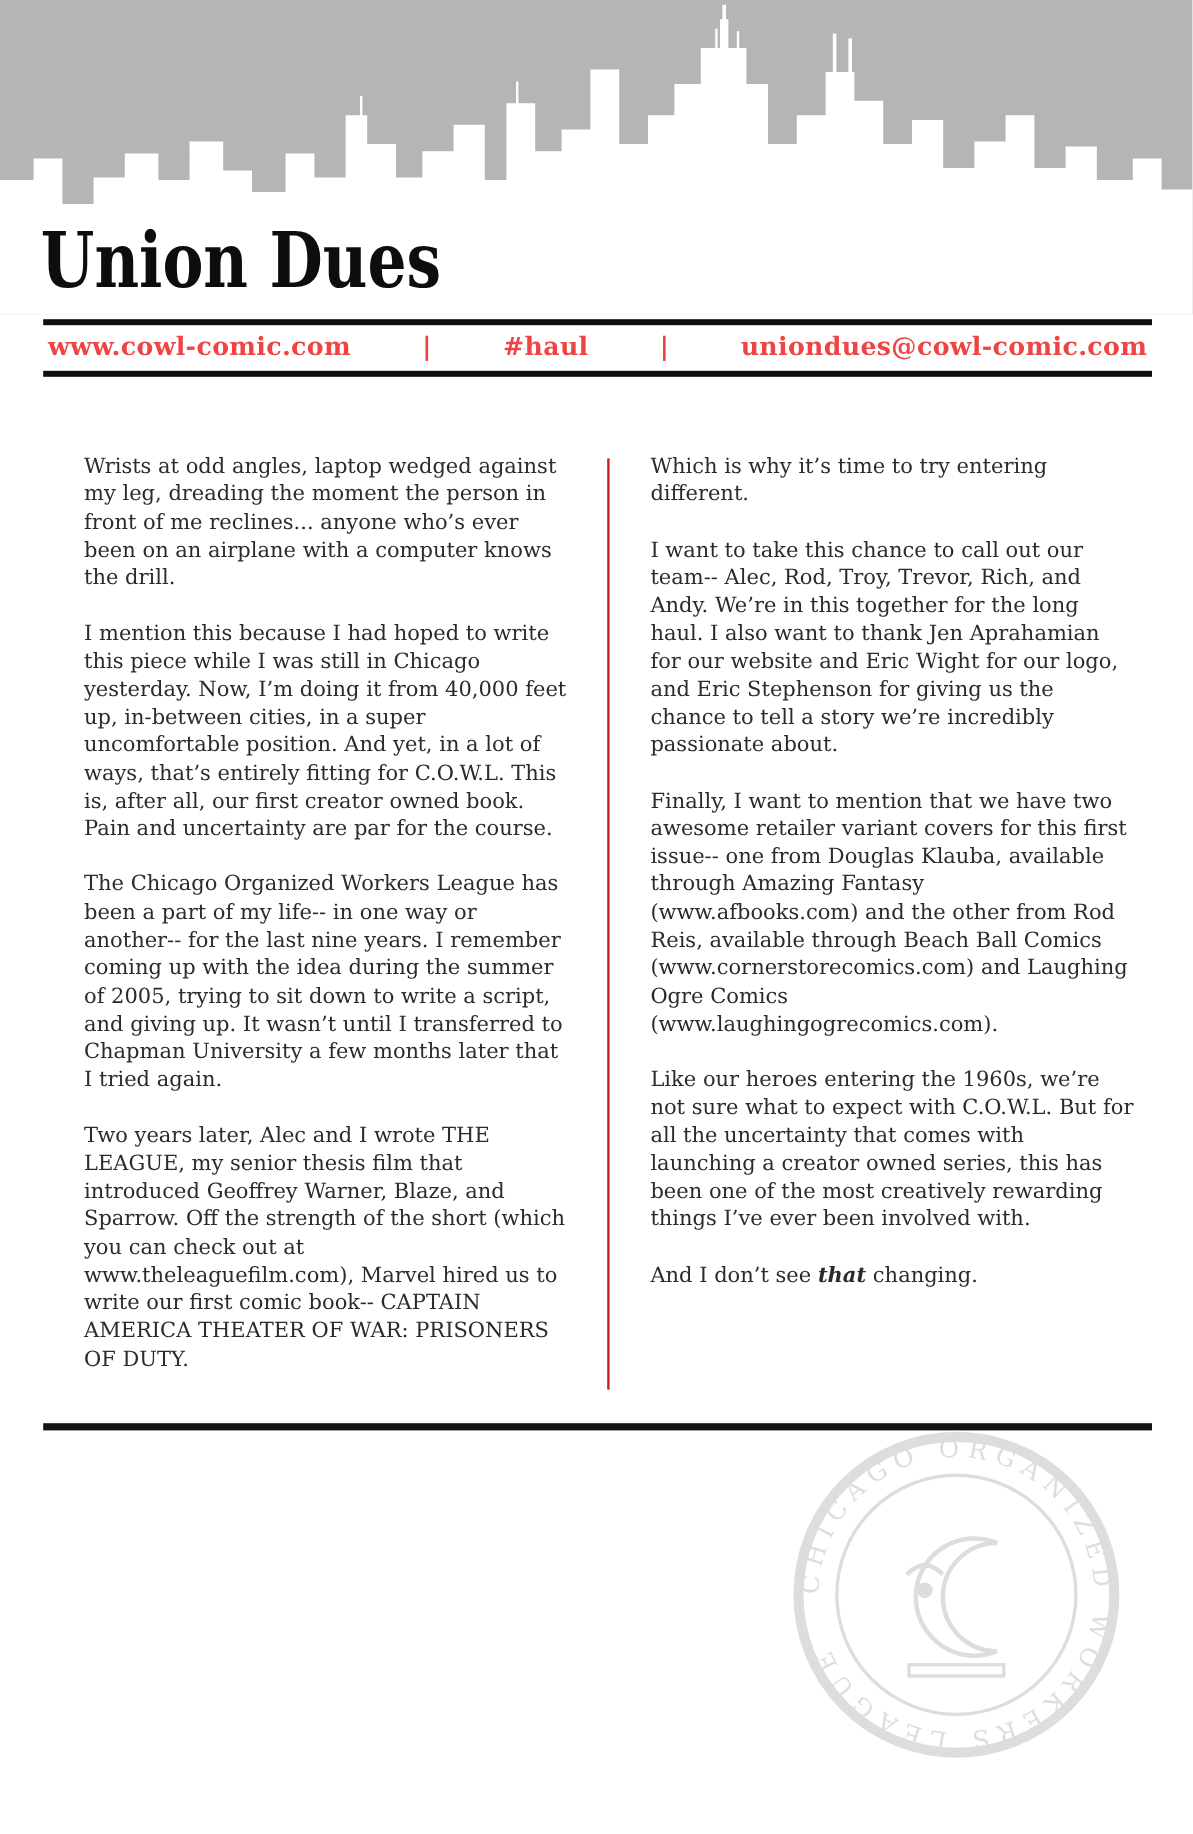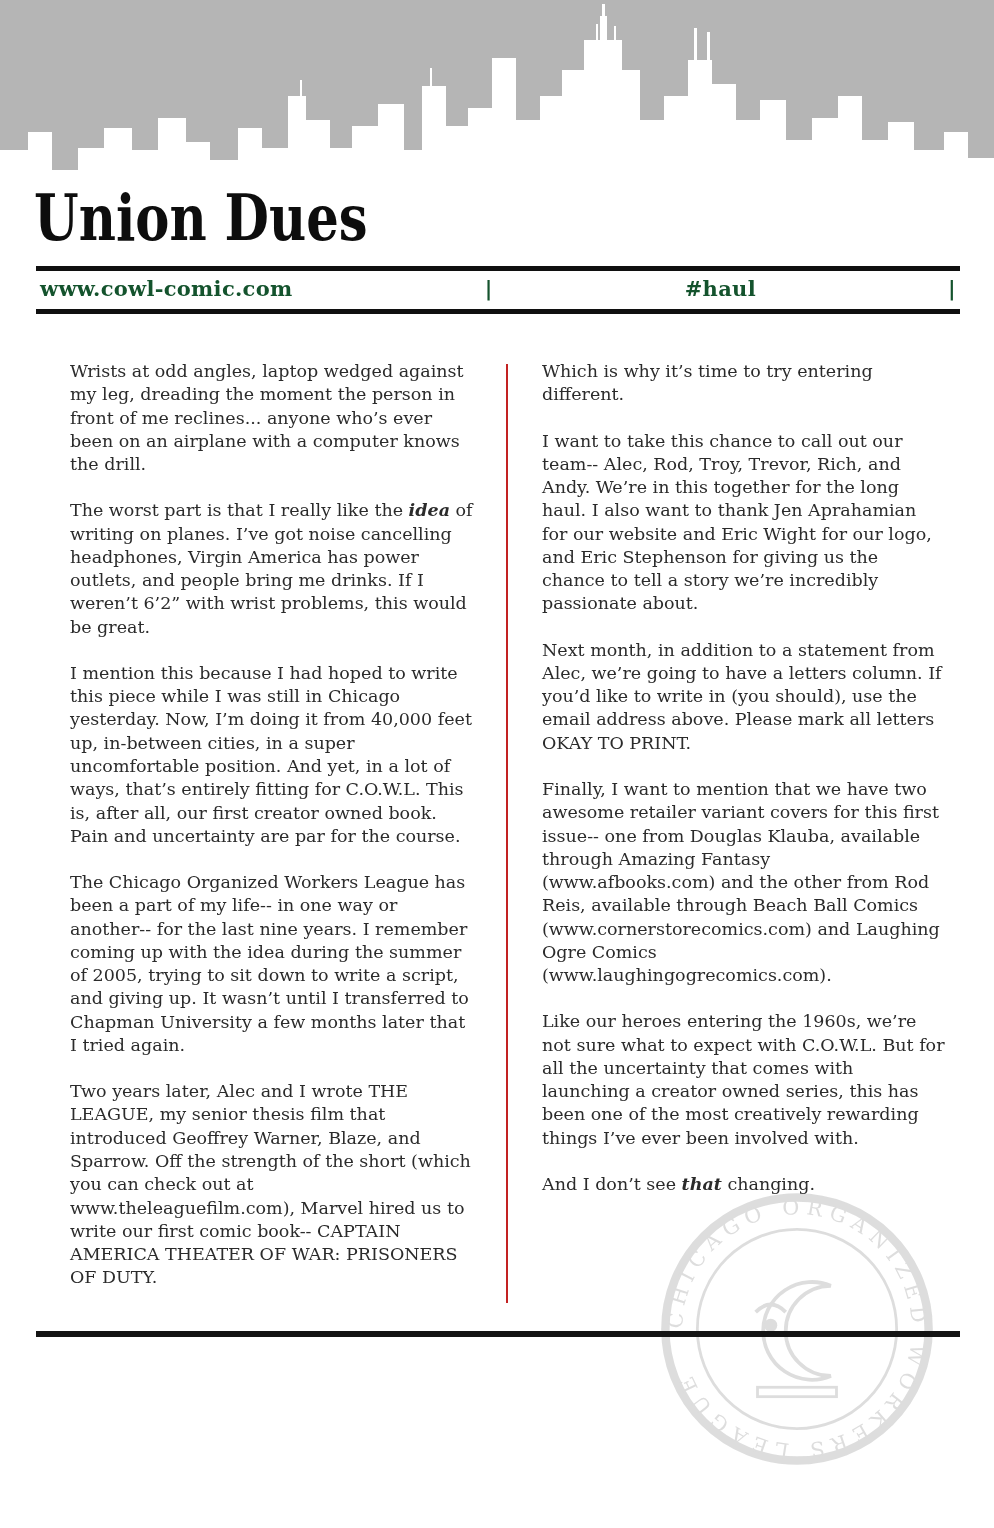"www.cowl-comic.com" .contact-bar { color: #14532d -> #ef4444 }
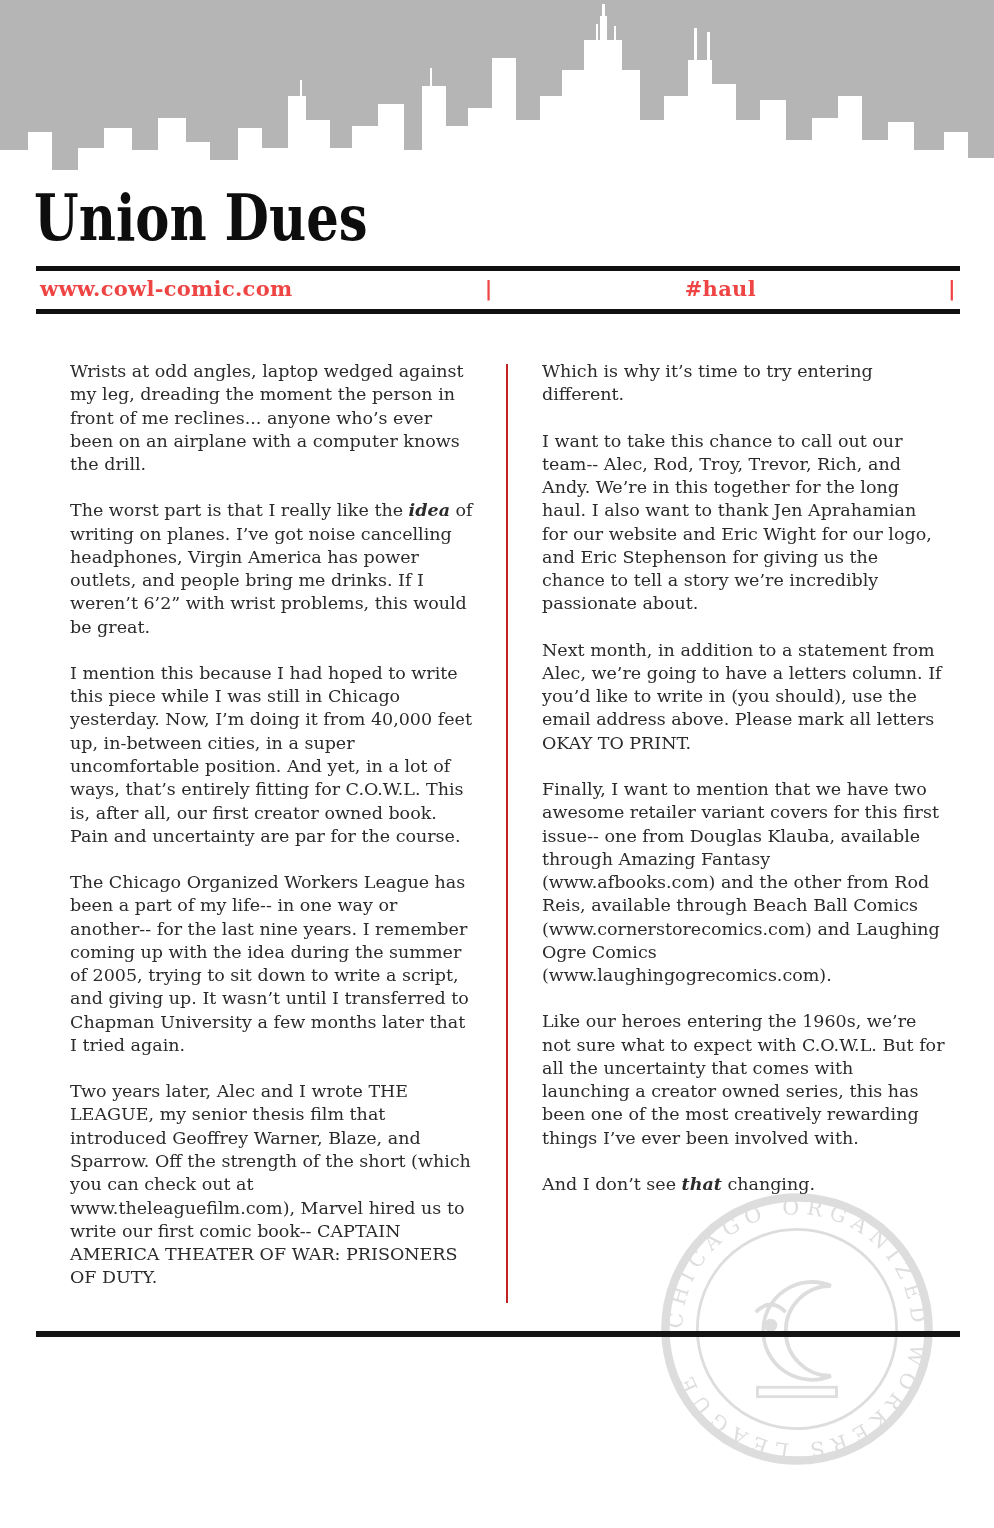"uniondues@cowl-comic.com" span { html: none -> <span>uniondues@cowl-comic.com</span> }
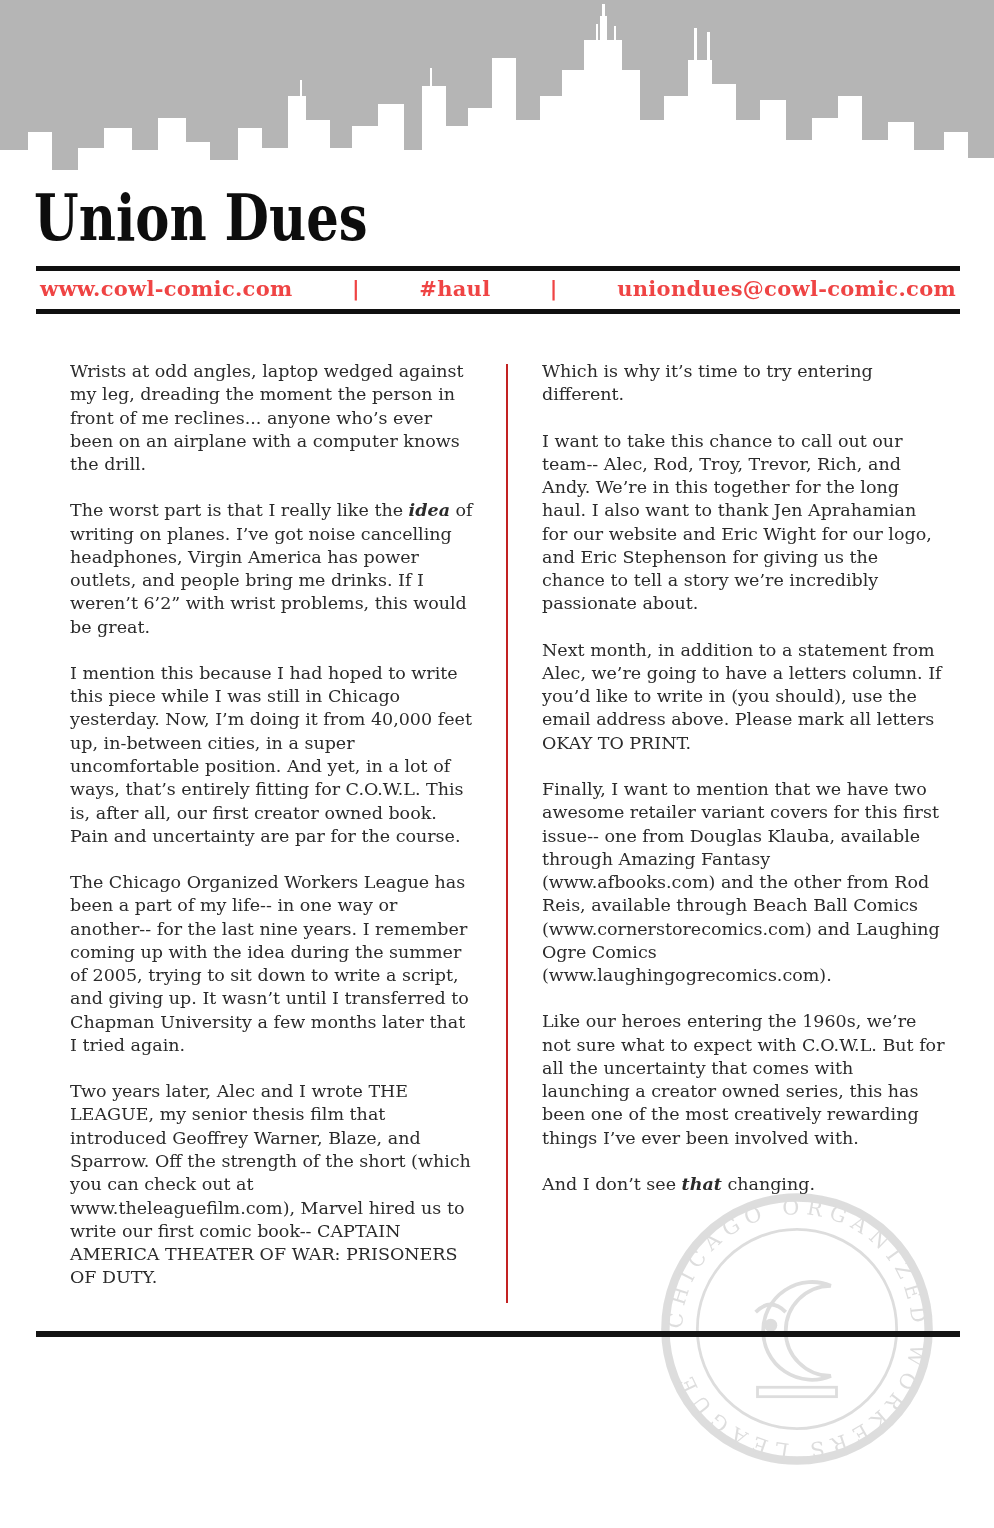"Wrists at odd angles, laptop" .columns { padding: 46px 48px 0 70px -> 64px 48px 0 70px }
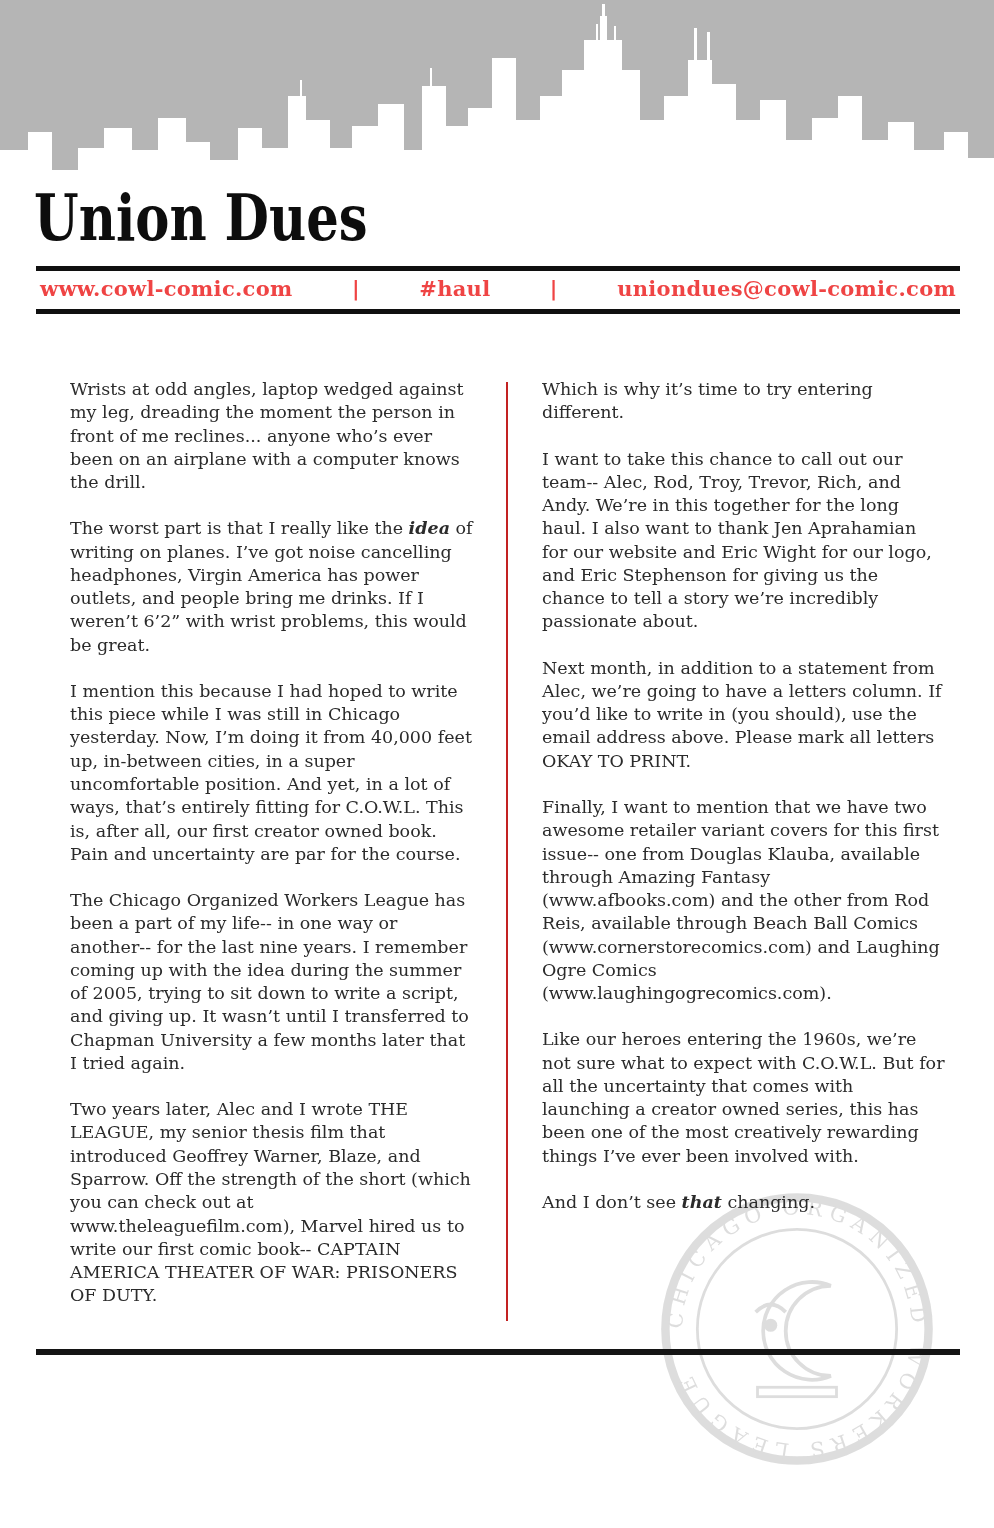"The worst part is that" p { html: <p>The worst part is that I really like the <span>idea</span> of writing on planes. I’ve got noise cancelling headphones, Virgin America has power outlets, and people bring me drinks. If I weren’t 6’2” with wrist problems, this would be great.</p> -> none }
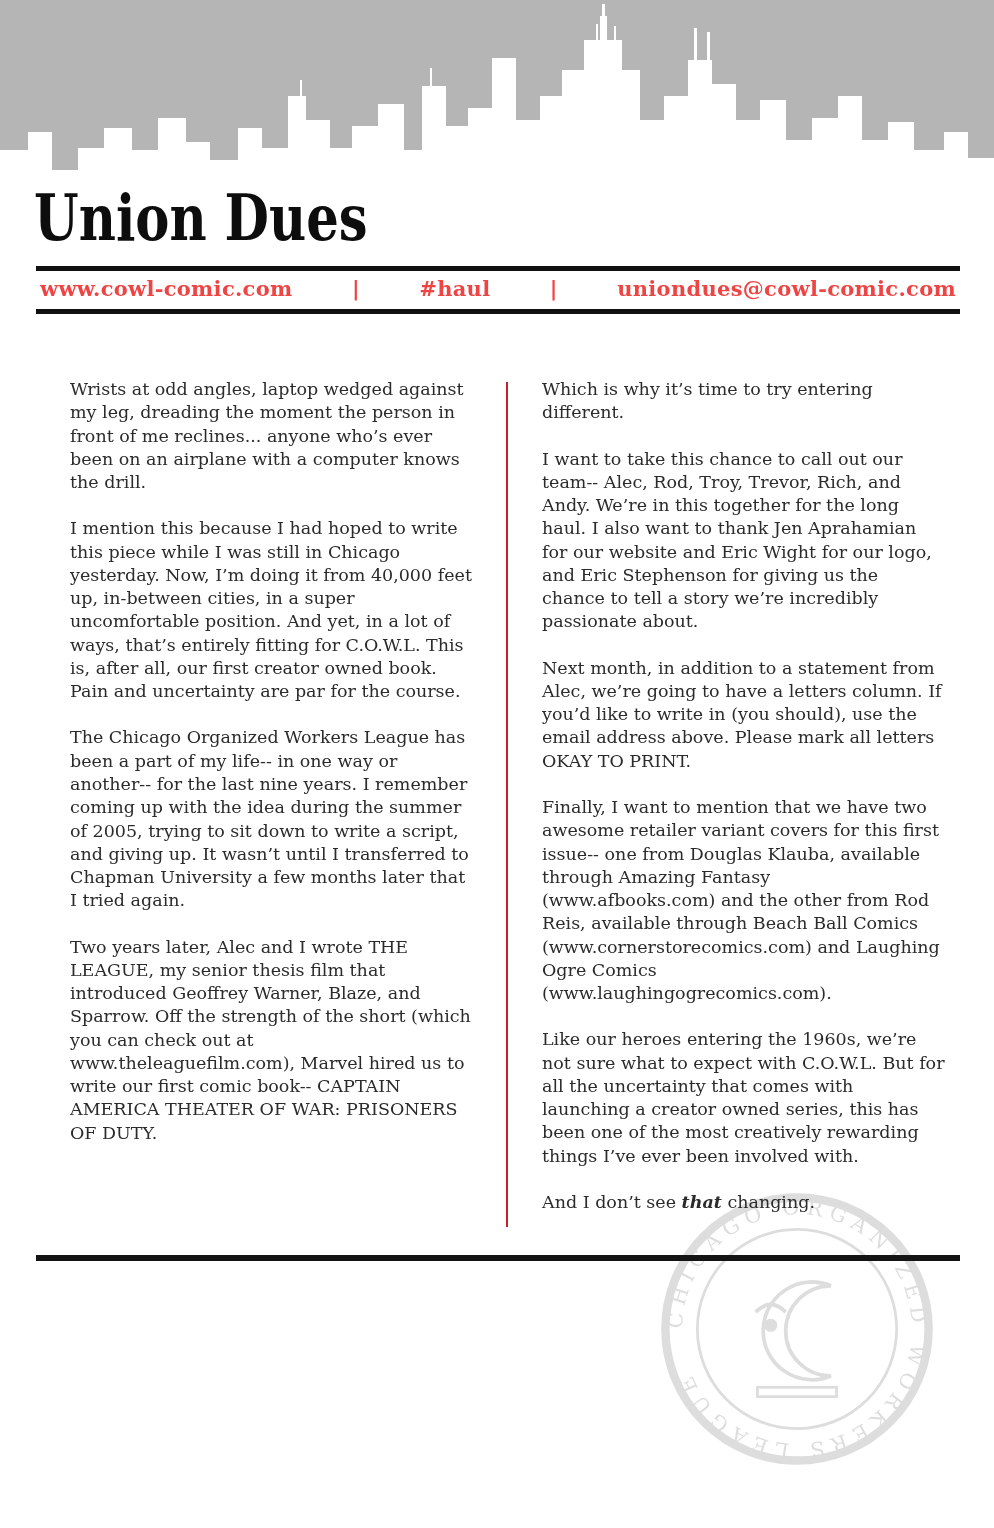"Next month, in addition to" p { html: <p>Next month, in addition to a statement from Alec, we’re going to have a letters column. If you’d like to write in (you should), use the email address above. Please mark all letters OKAY TO PRINT.</p> -> none }
